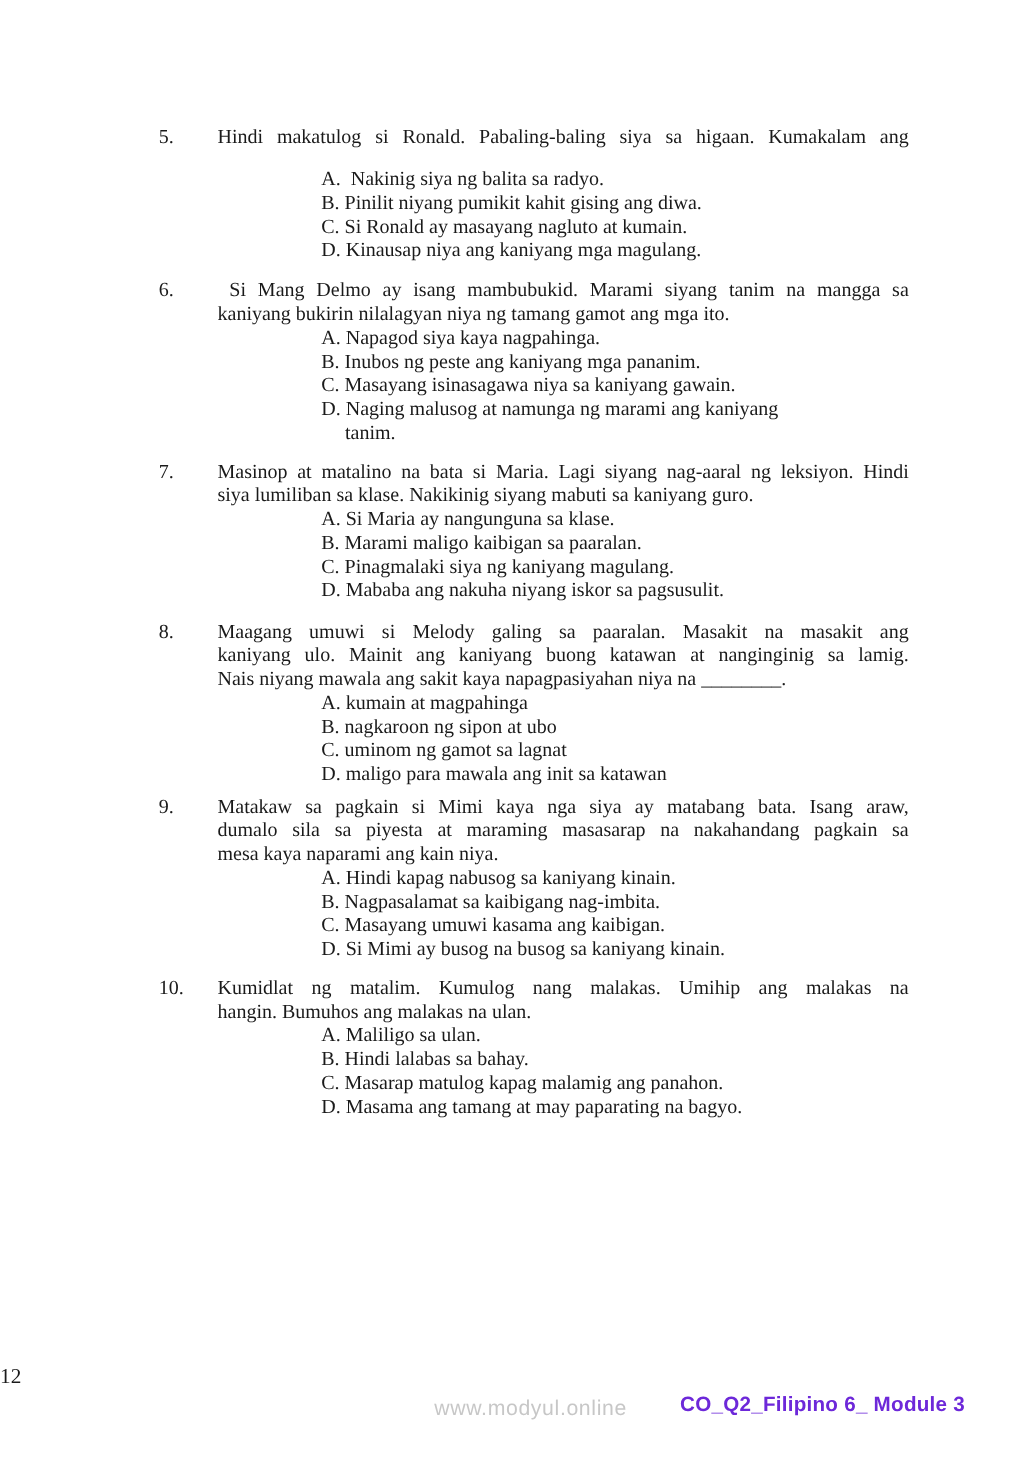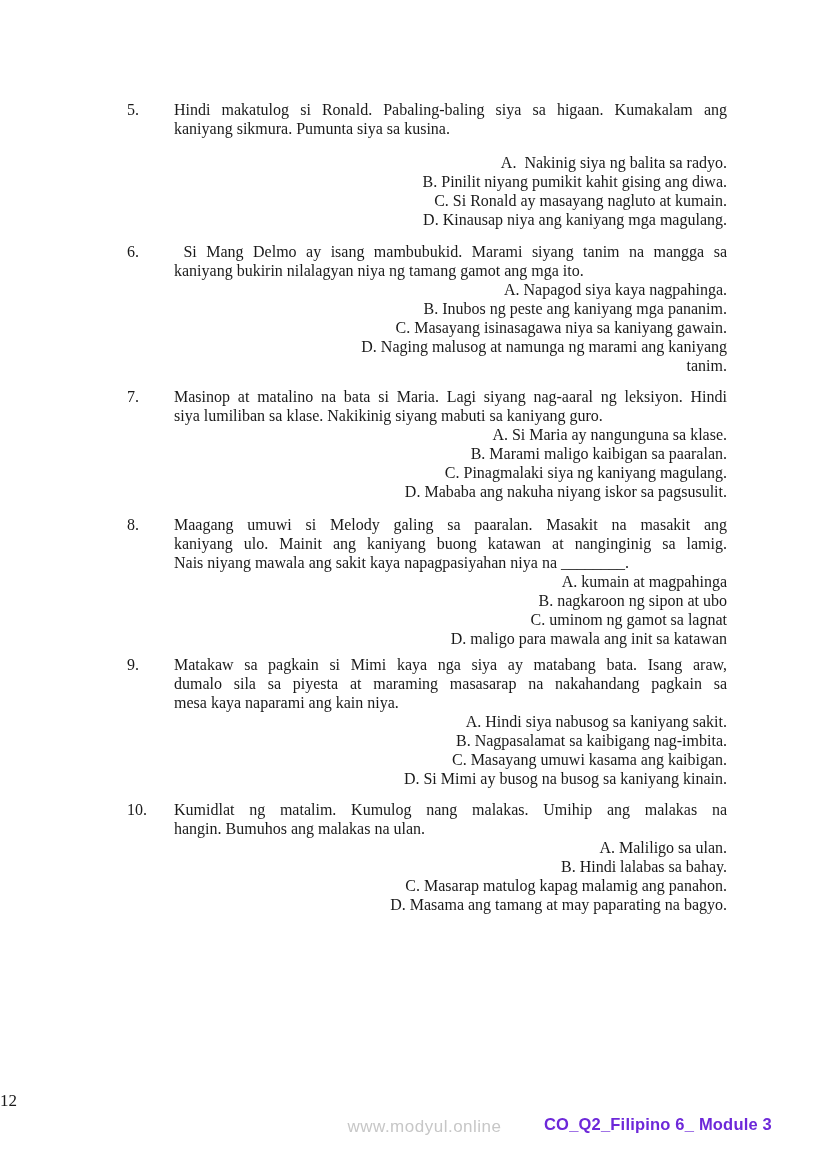"kaniyang sikmura. Pumunta siya sa" div.stem-line { html: <div>kaniyang sikmura. Pumunta siya sa kusina.</div> -> none }
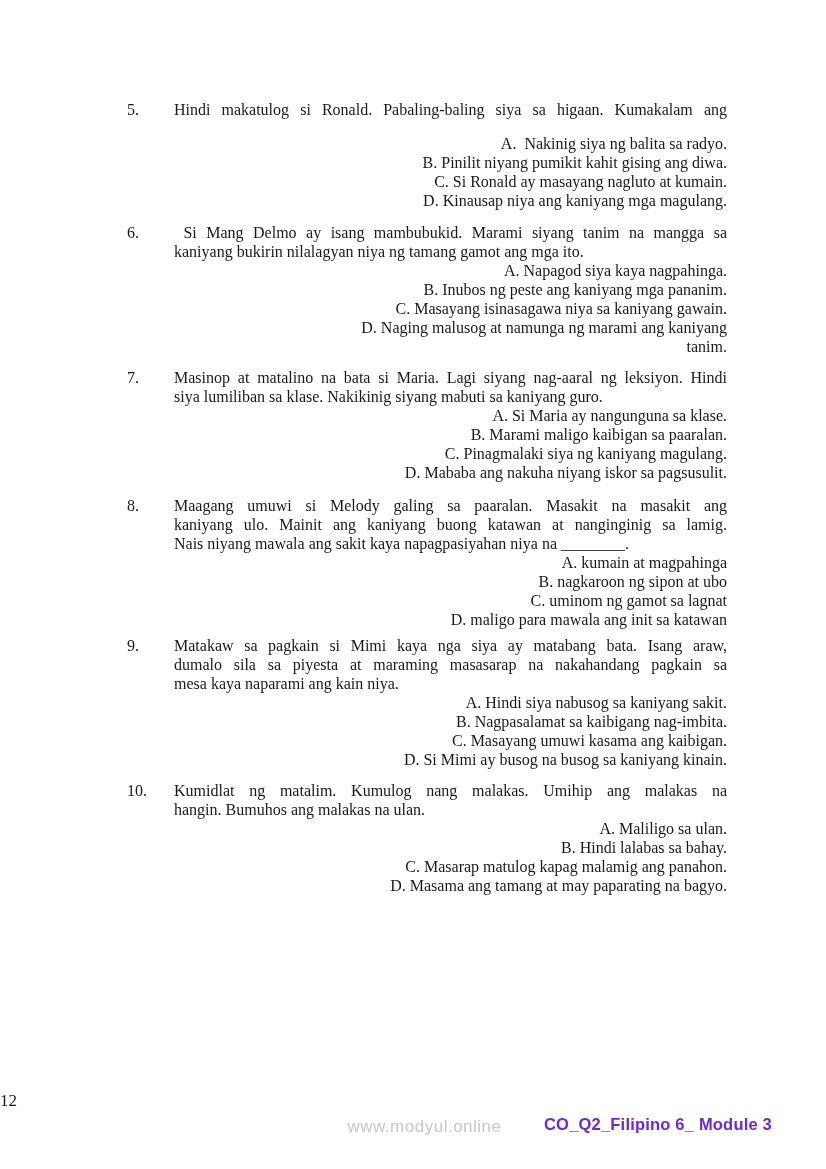"A. Nakinig siya ng balita" .choice { text-align: right -> none }
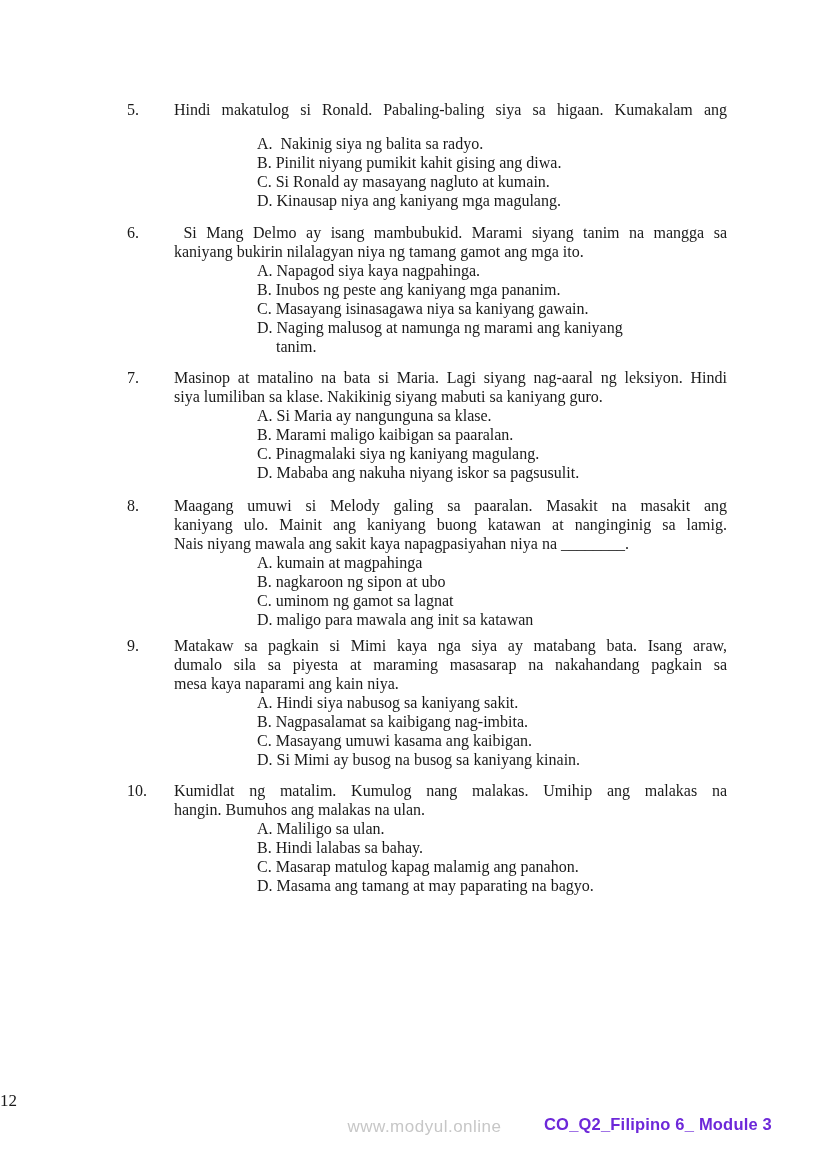"A. Hindi siya nabusog sa" div.choice { text: siya nabusog sa kaniyang sakit -> kapag nabusog sa kaniyang kinain }
